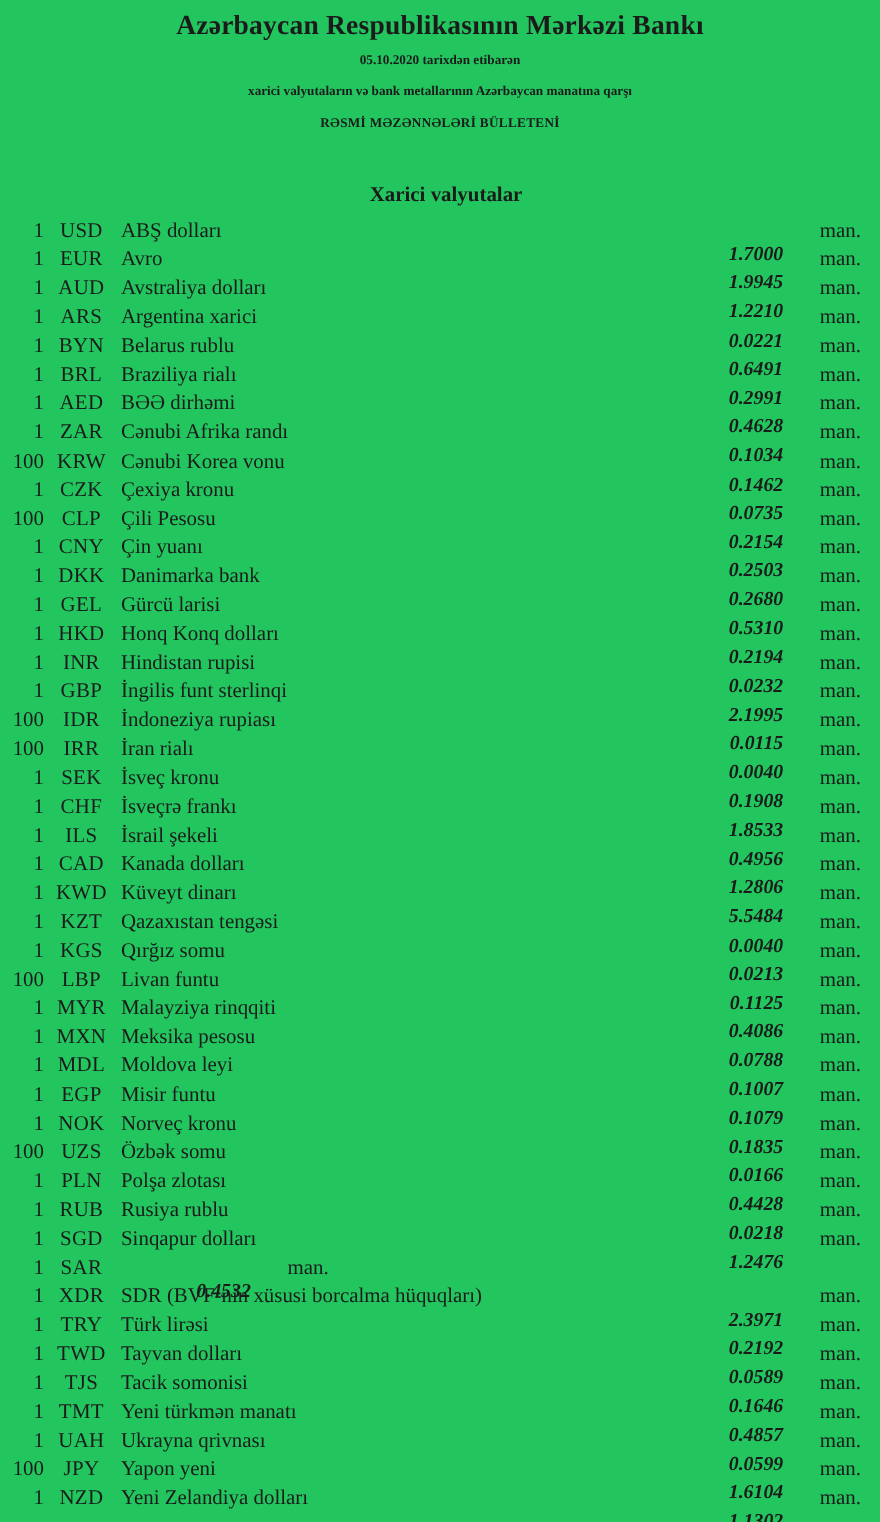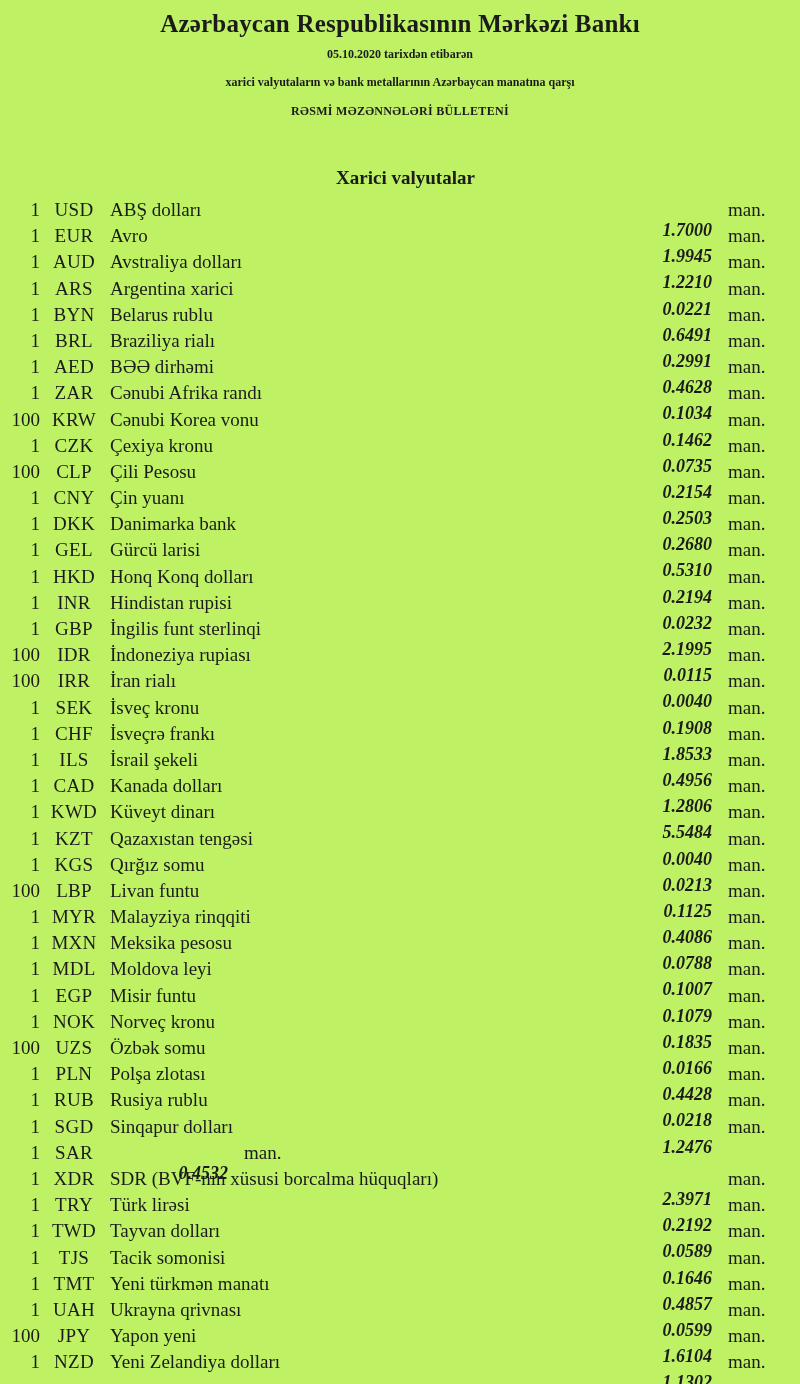"Azərbaycan Respublikasının Mərkəzi Bankı" .page { background: #bef264 -> #22c55e }
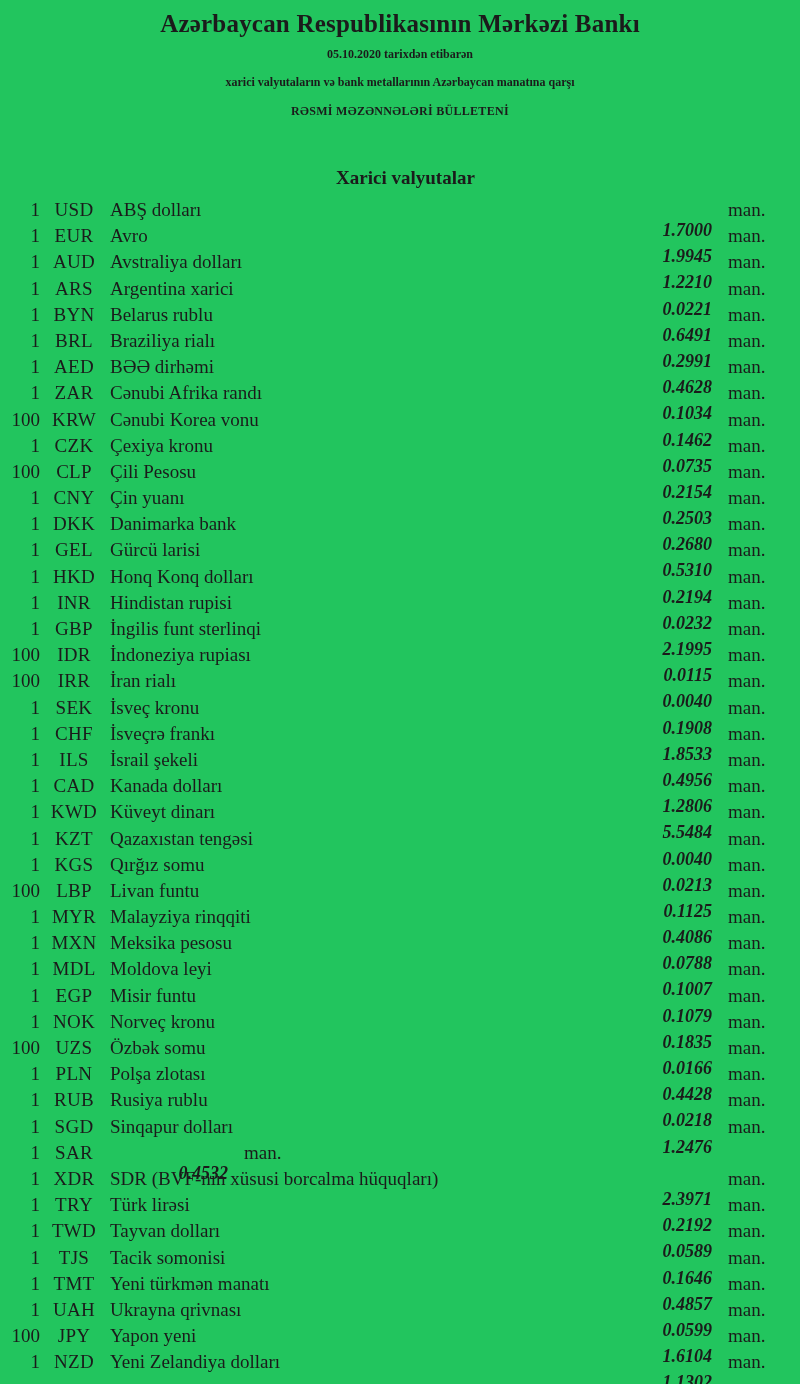"man." .man { text-align: left -> center }
